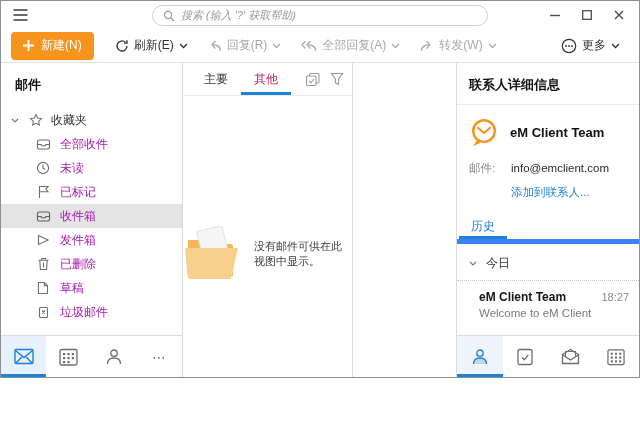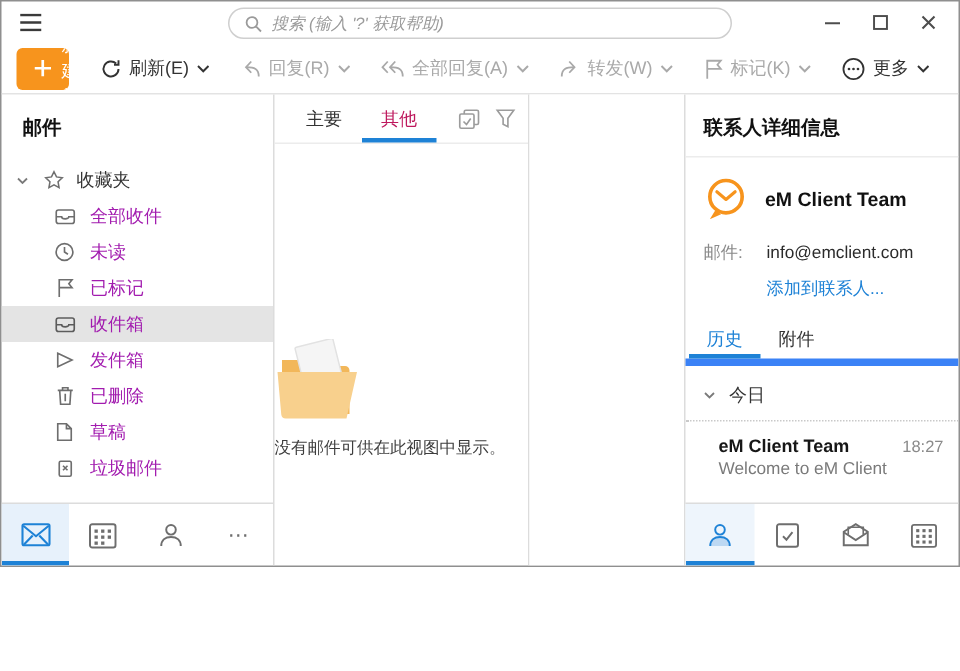"标记(K)" span.tb-item { html: <span> <span> <svg> <path></path> </svg> </span> <span>标记(K)</span> <span> <svg> <polyline></polyline> </svg> </span> </span> -> none }
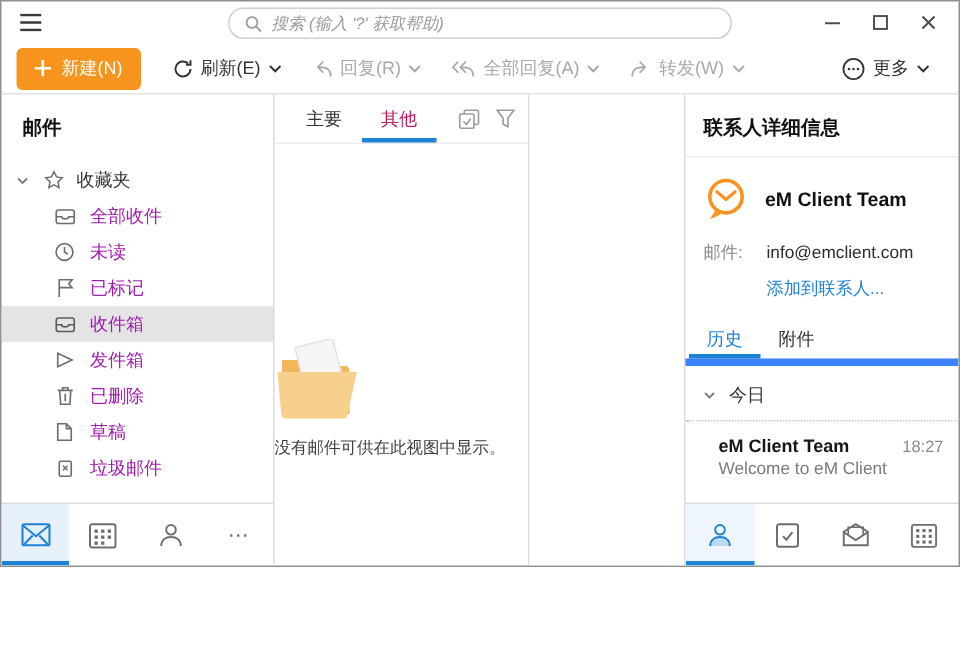"附件" span.cp-tab { html: <span>附件</span> -> none }
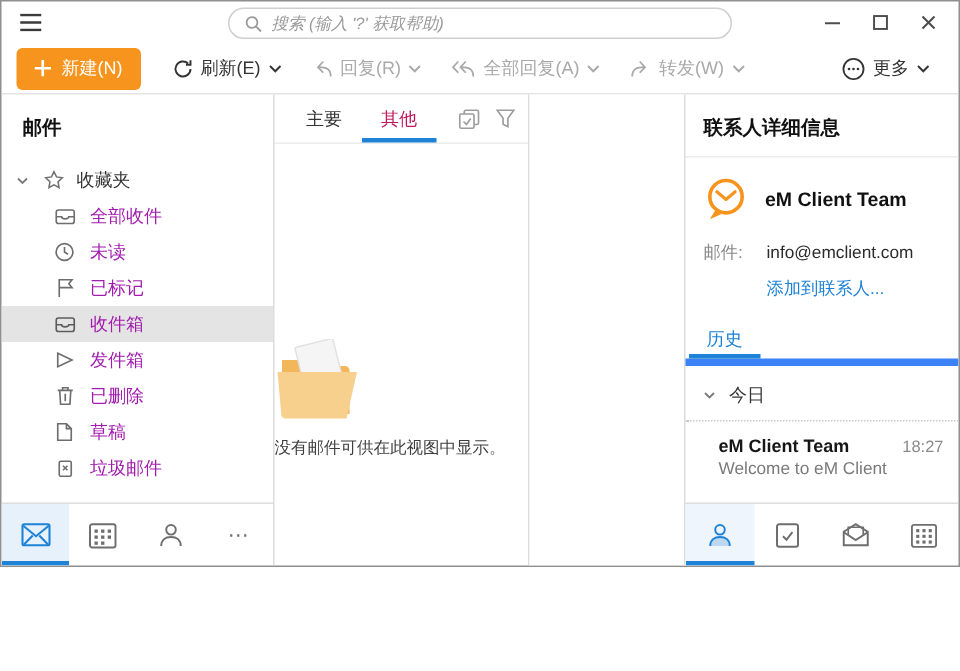"没有邮件可供在此视图中显示。" .empty-state { align-items: flex-start -> center; flex-direction: column -> row }
